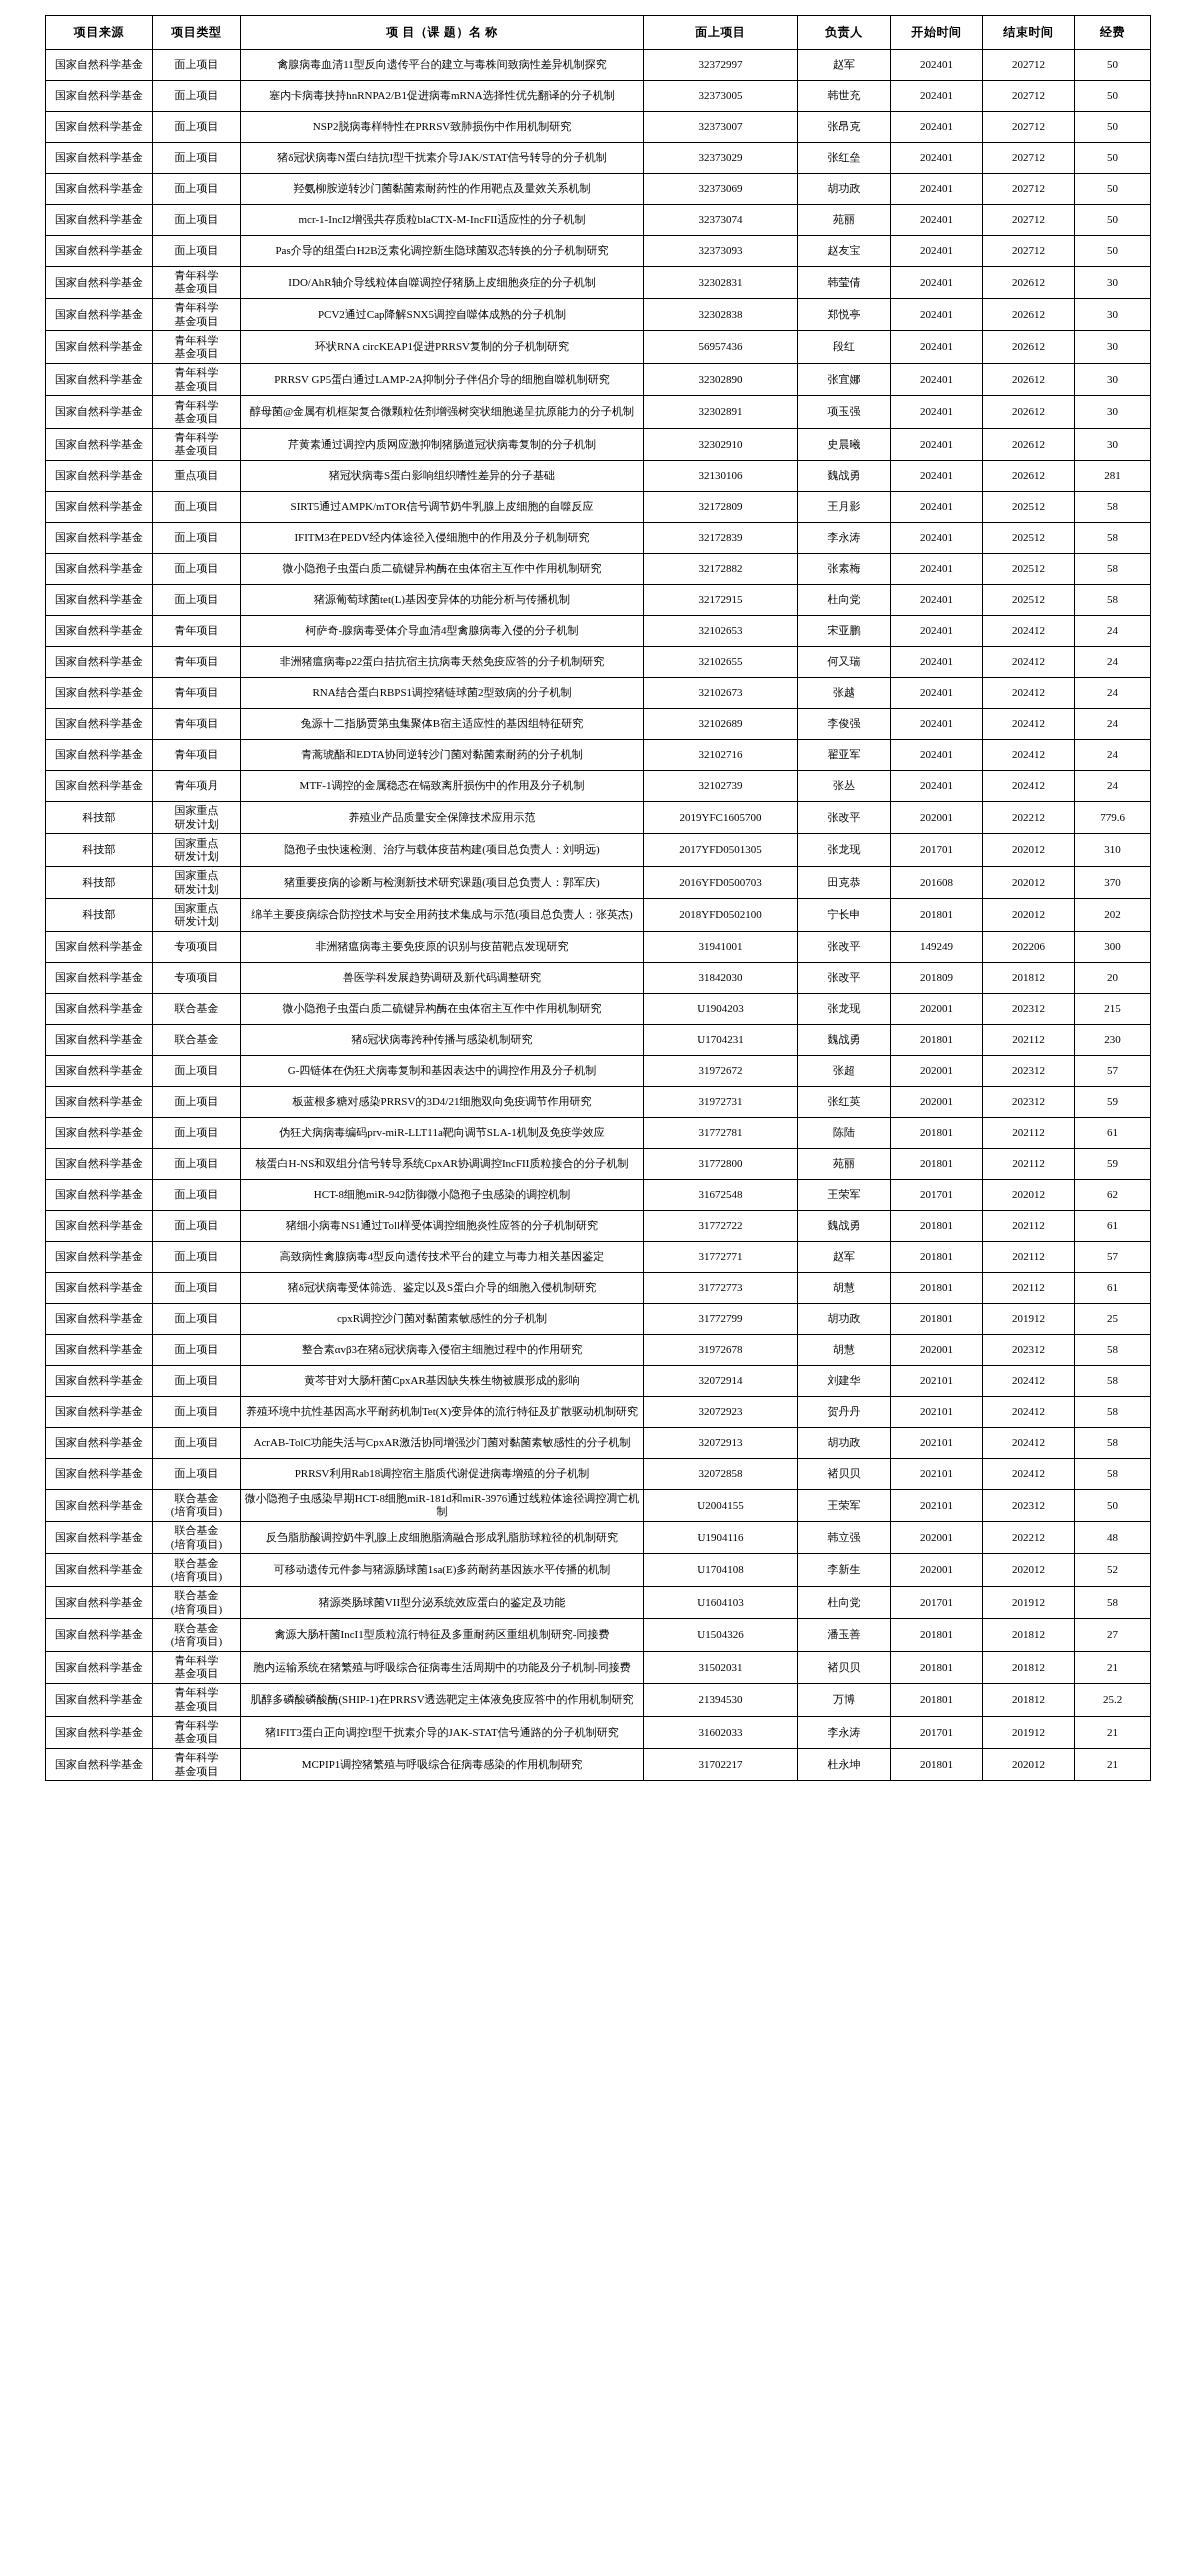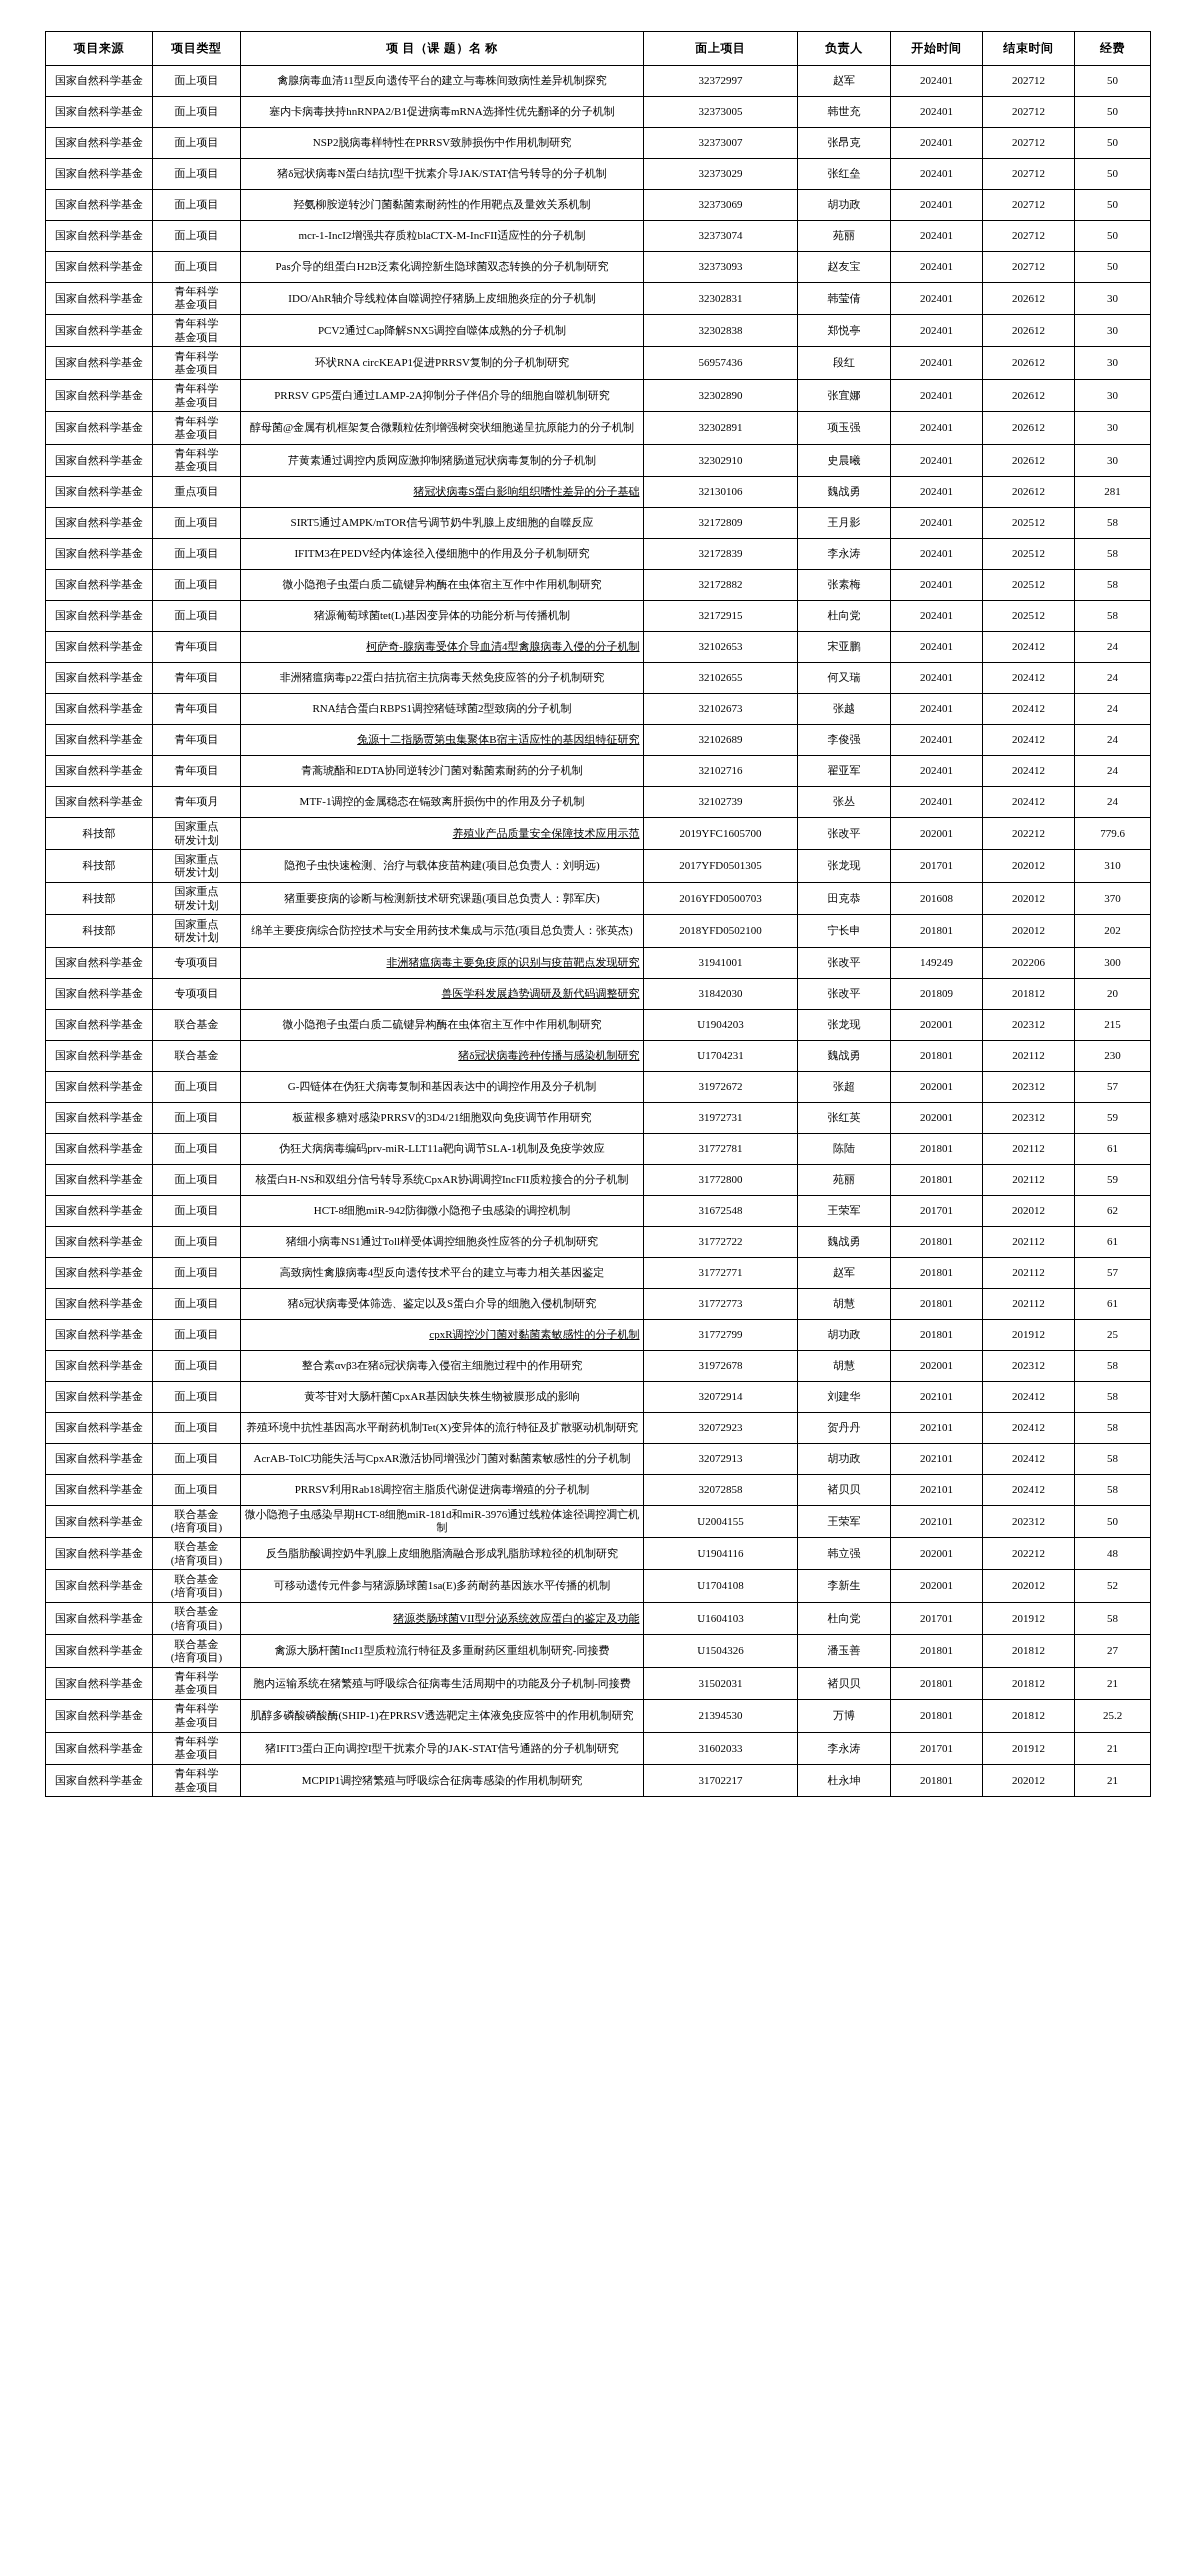"项目来源" table.grant-table { margin: 16px auto -> 0 auto }
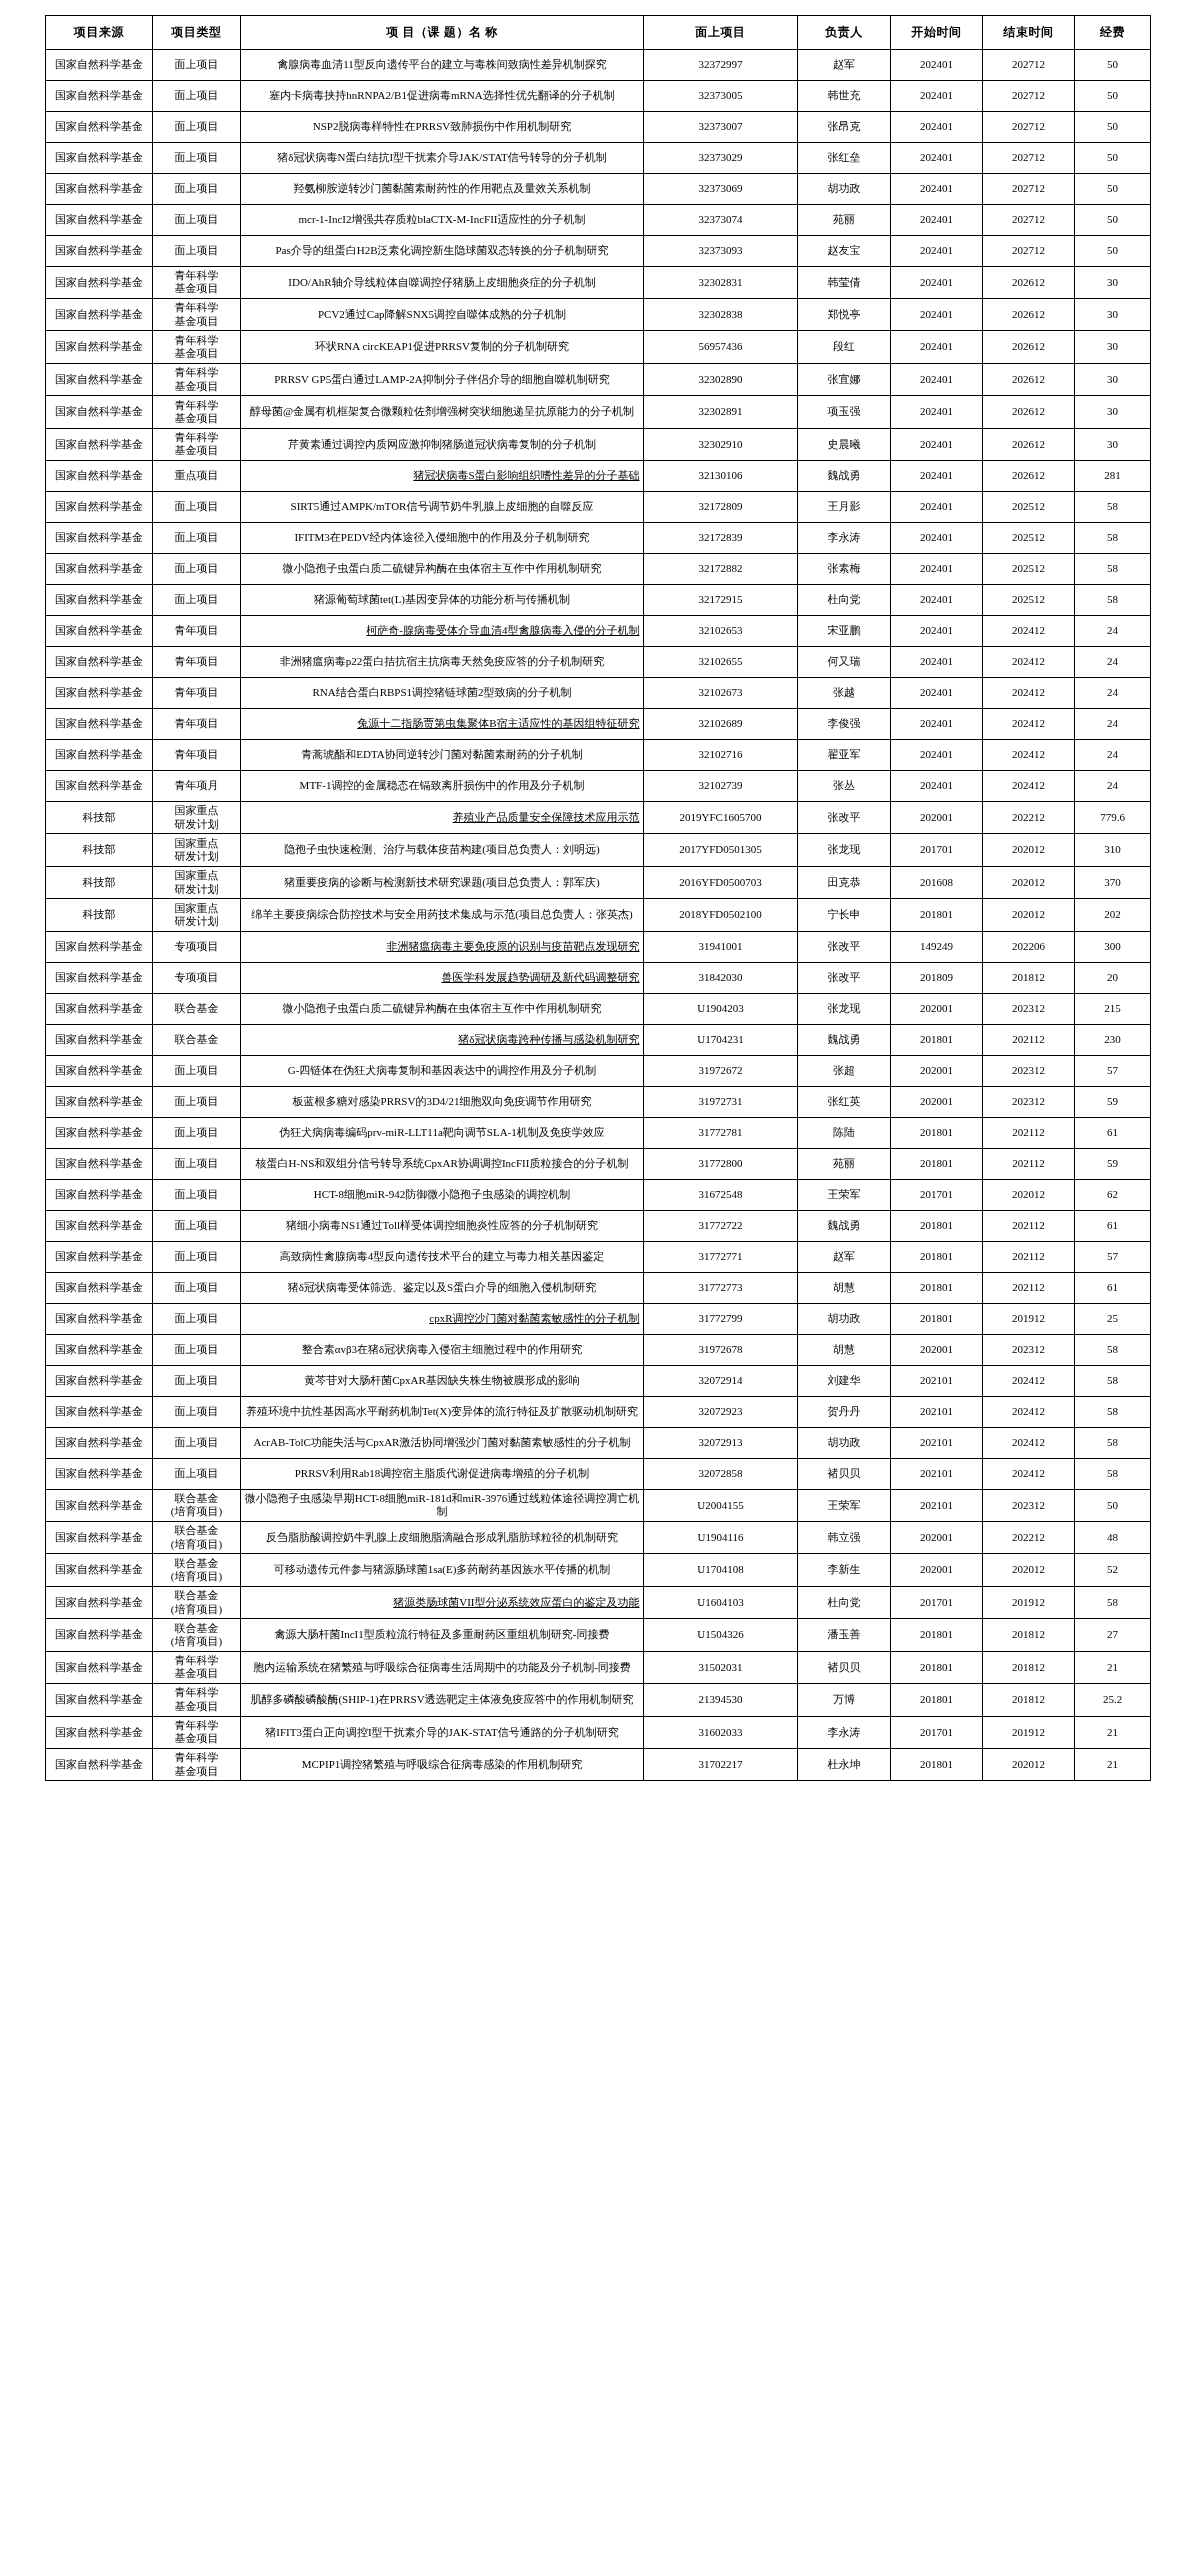"猪冠状病毒S蛋白影响组织嗜性差异的分子基础" td.title.center { text-align: right -> center; text-decoration: underline -> none }
